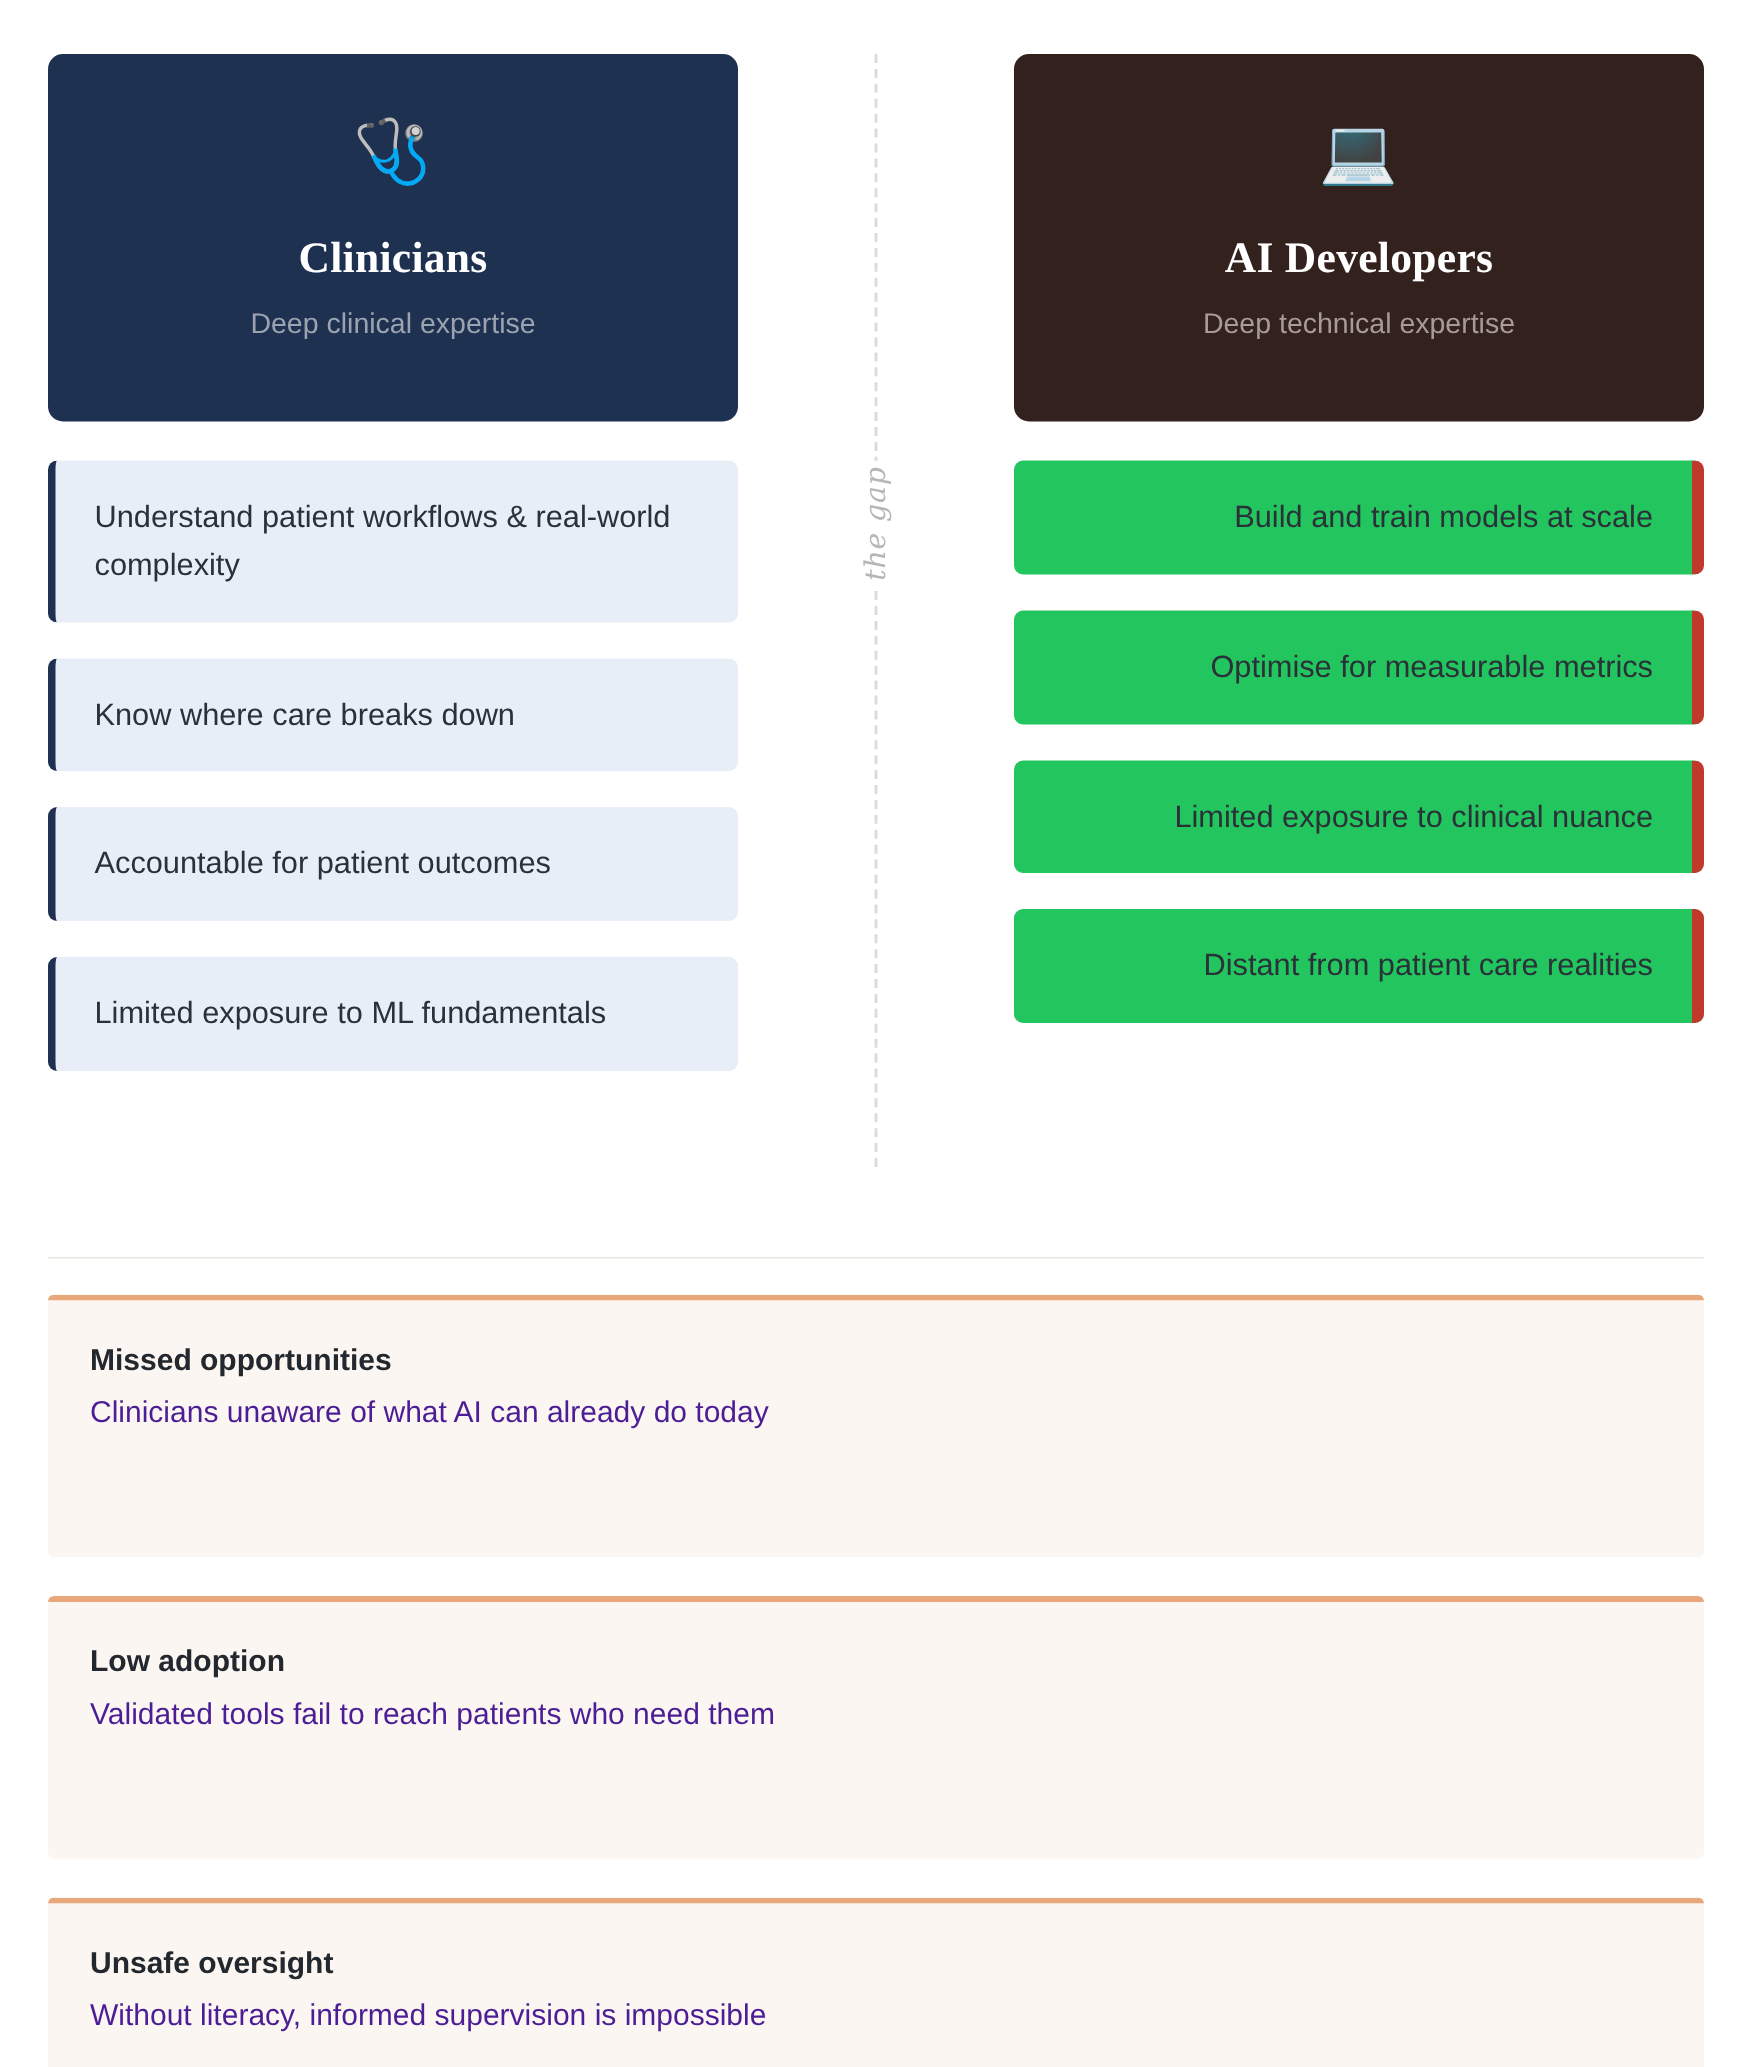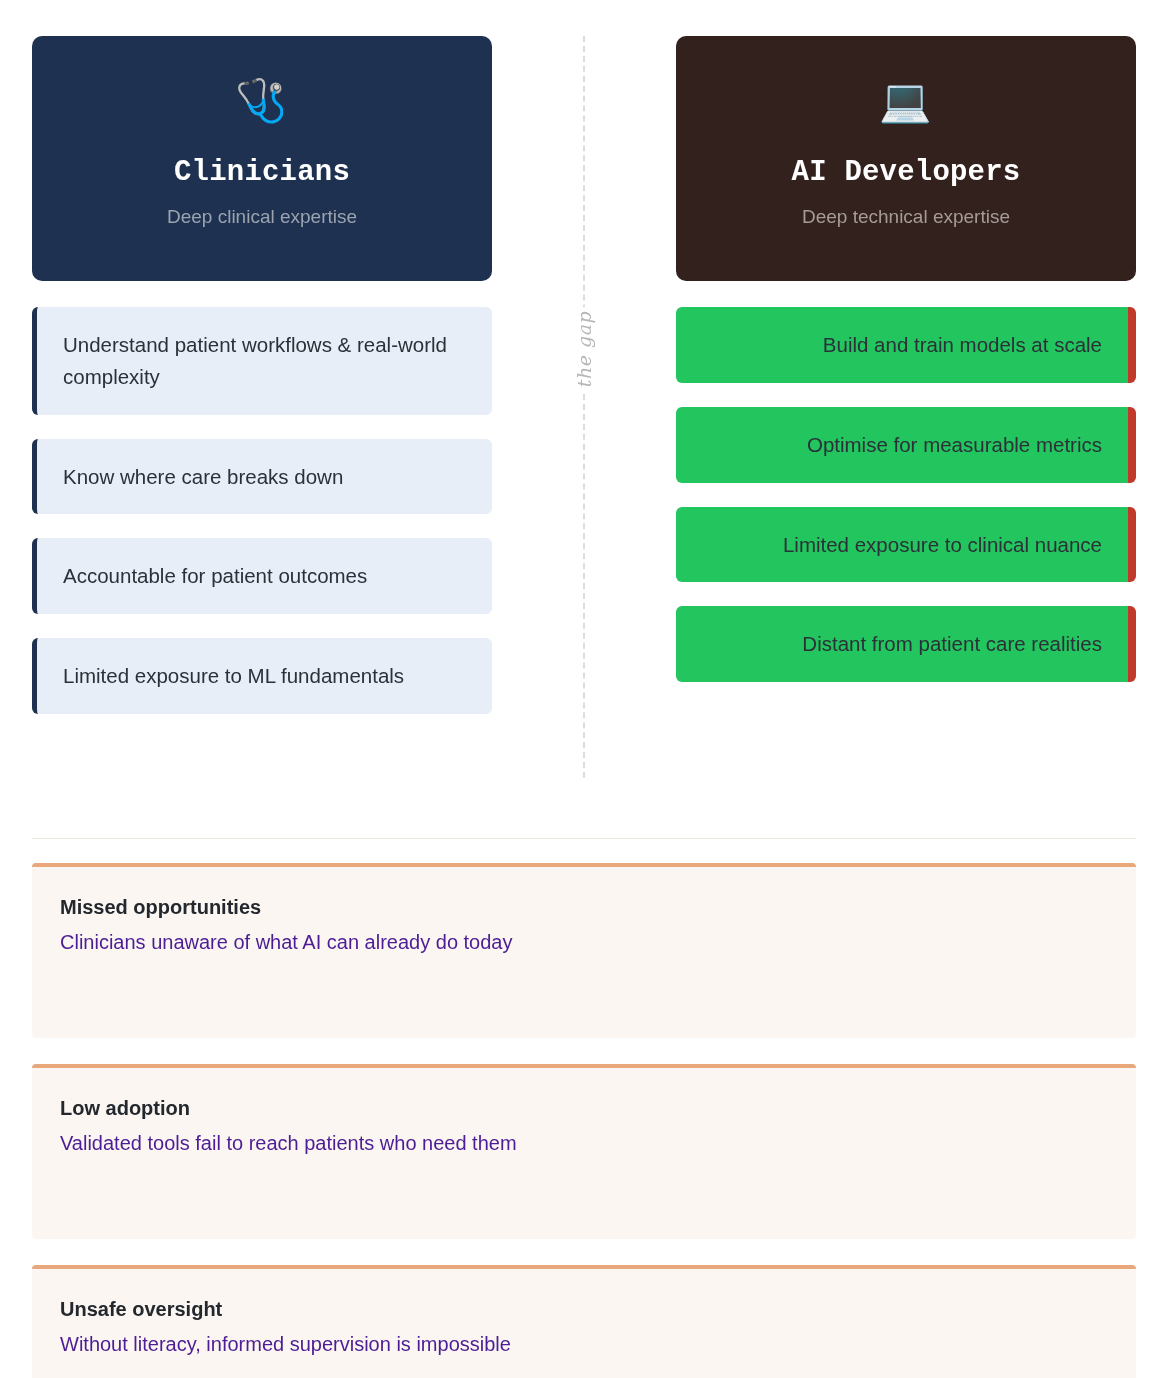"Clinicians" .head-title { font-family: Liberation Mono, monospace -> Liberation Serif, serif }
